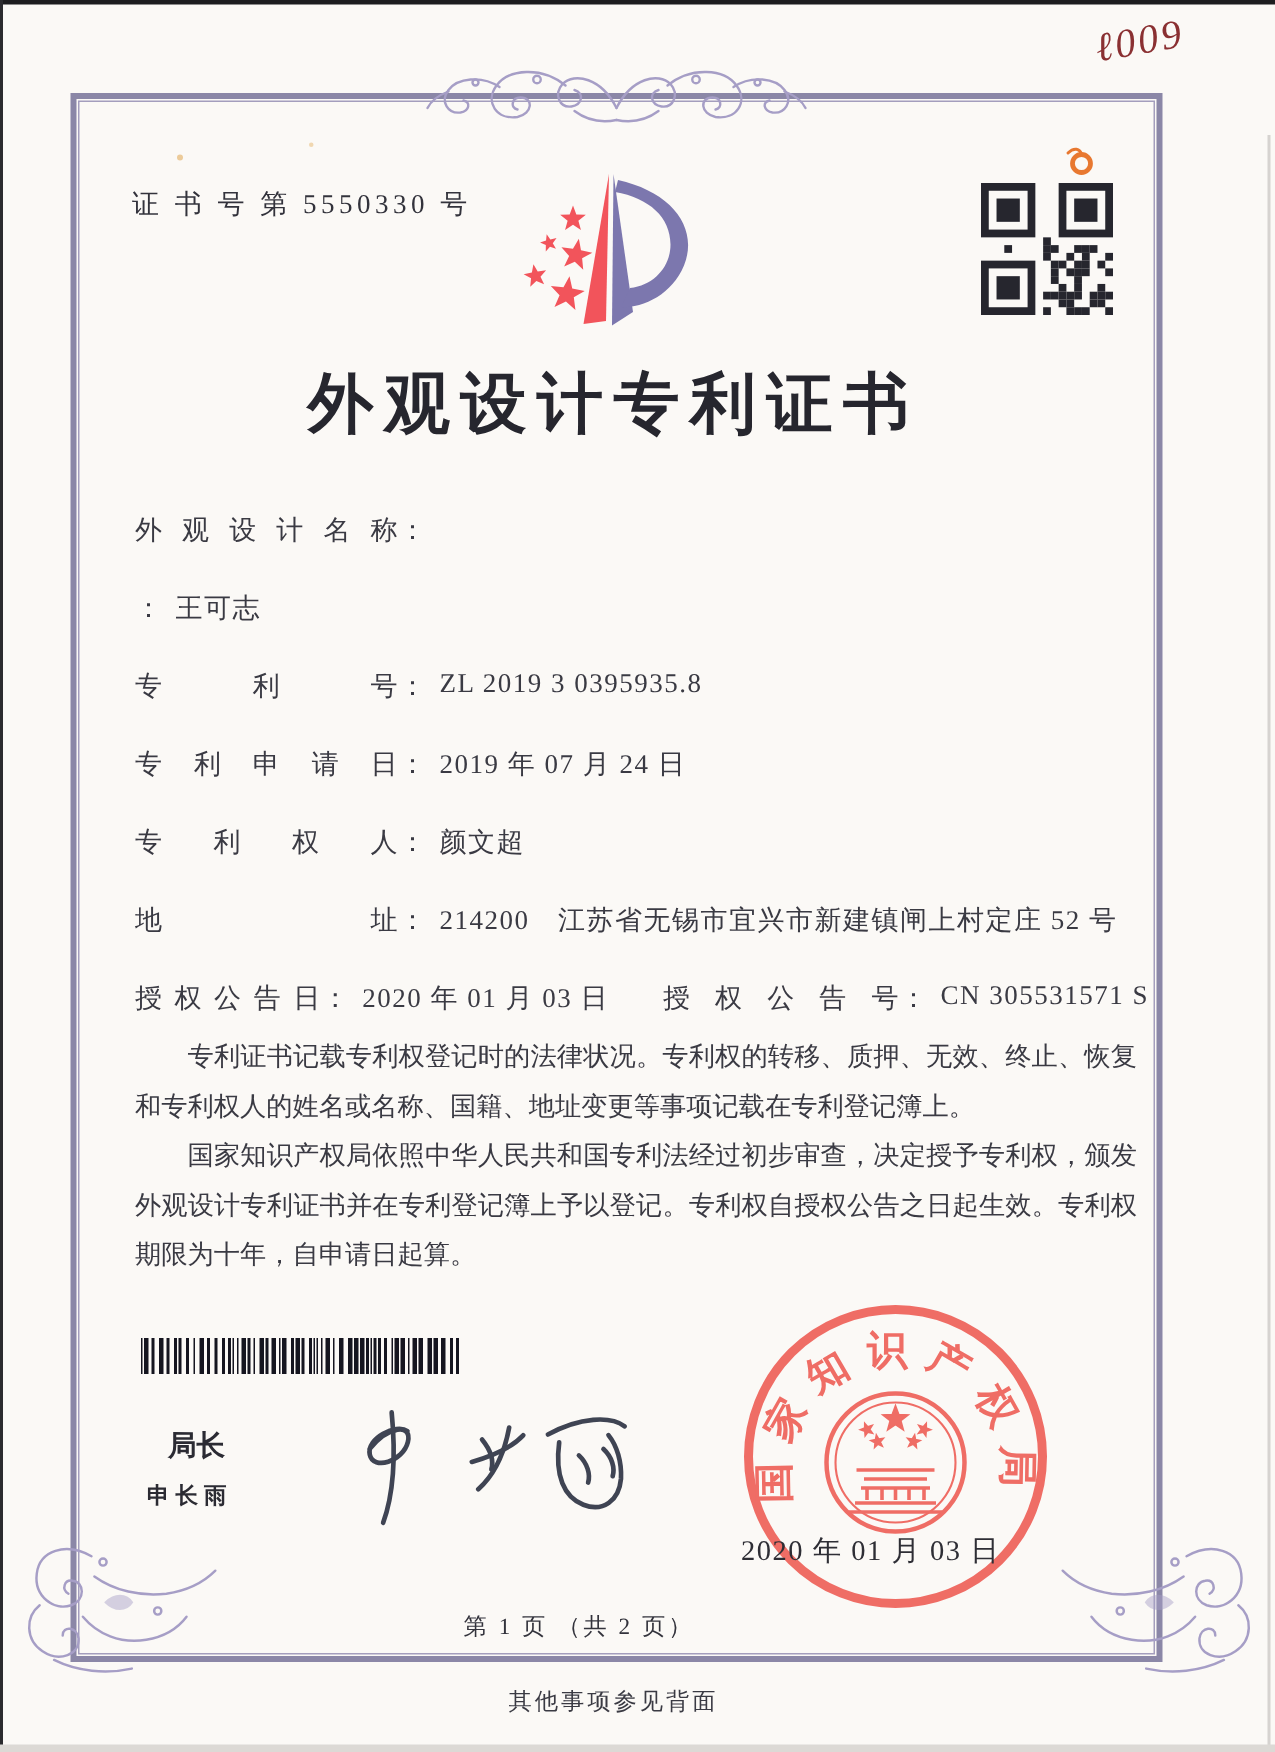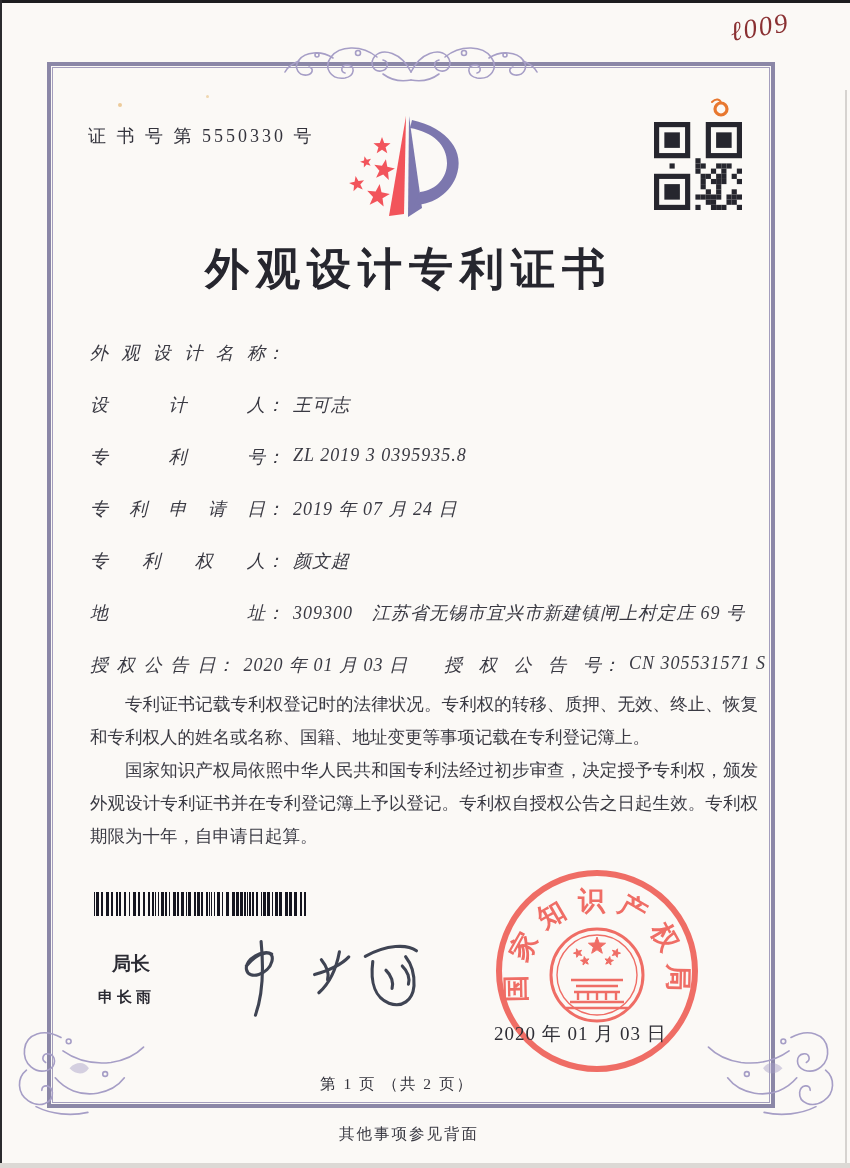"外观设计名称" .frow { font-style: italic -> none }
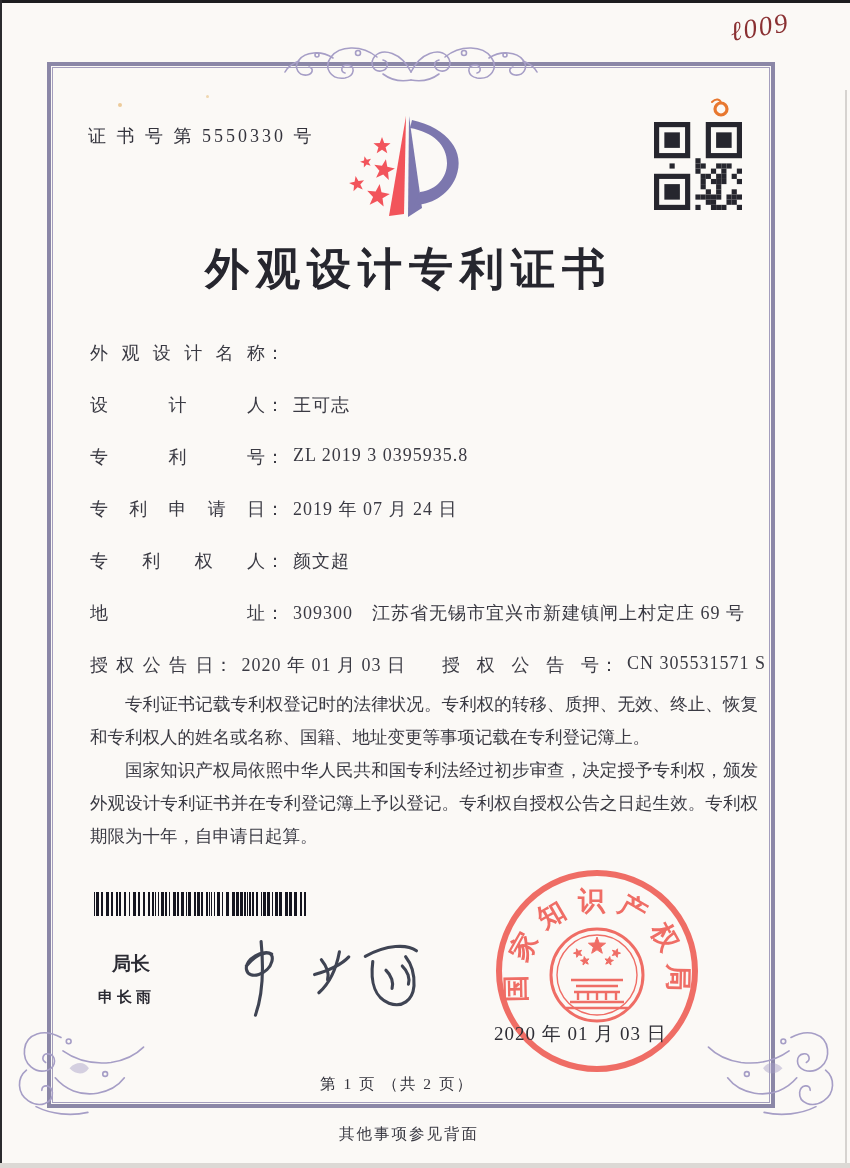"设计人" span.flabel { html: <span>设计人</span> -> none }
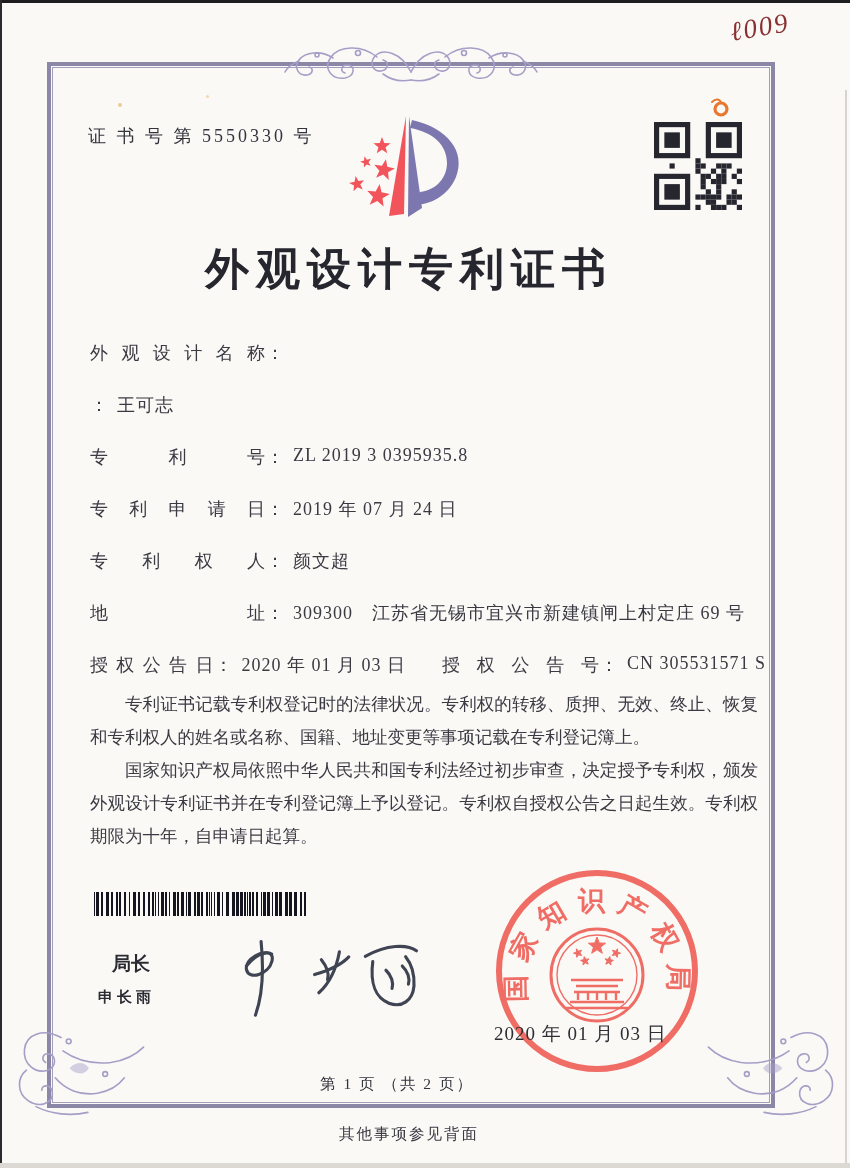"309300 江苏省无锡市宜兴市新建镇闸上村定庄 69 号" span.fvalue { text: 309300　江苏省无锡市宜兴市新建镇闸上村定庄 69 -> 214200　江苏省无锡市宜兴市新建镇闸上村定庄 52 }
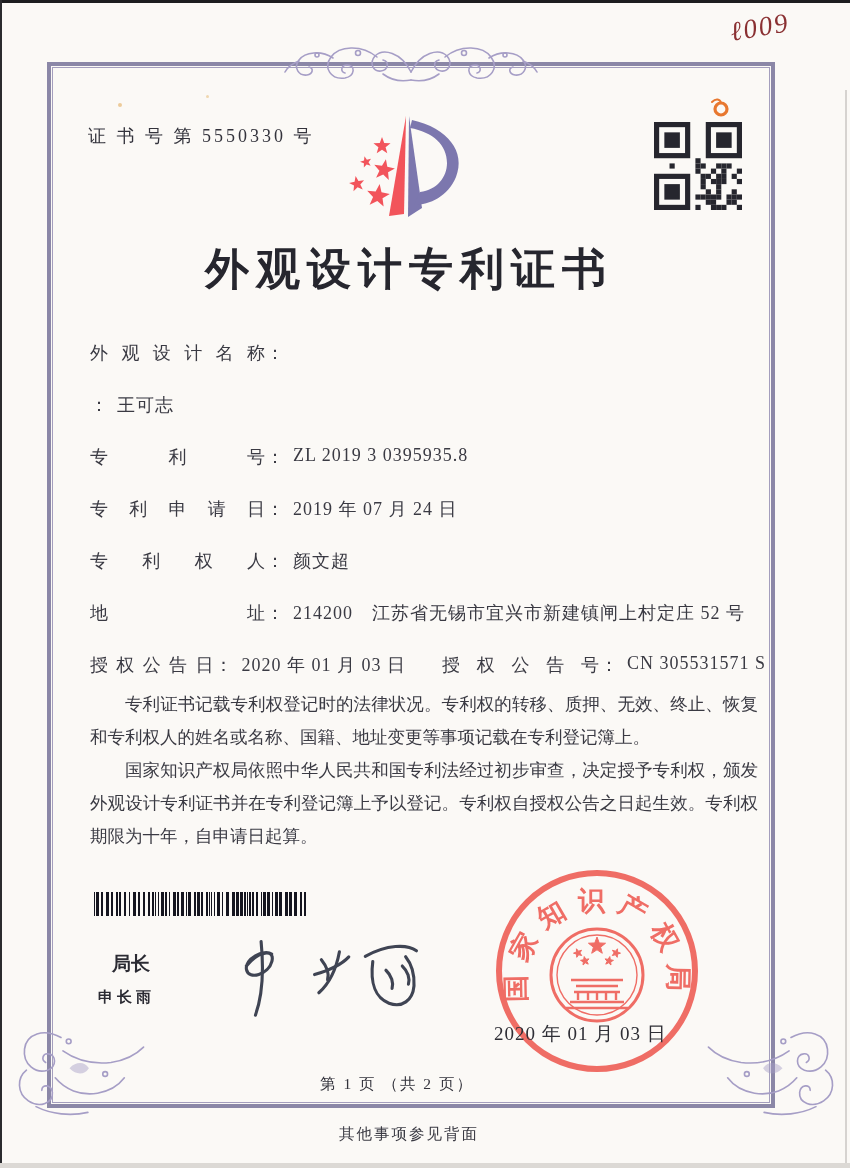"第 1 页 （共 2" .page-indicator { left: 47px -> 36px }
